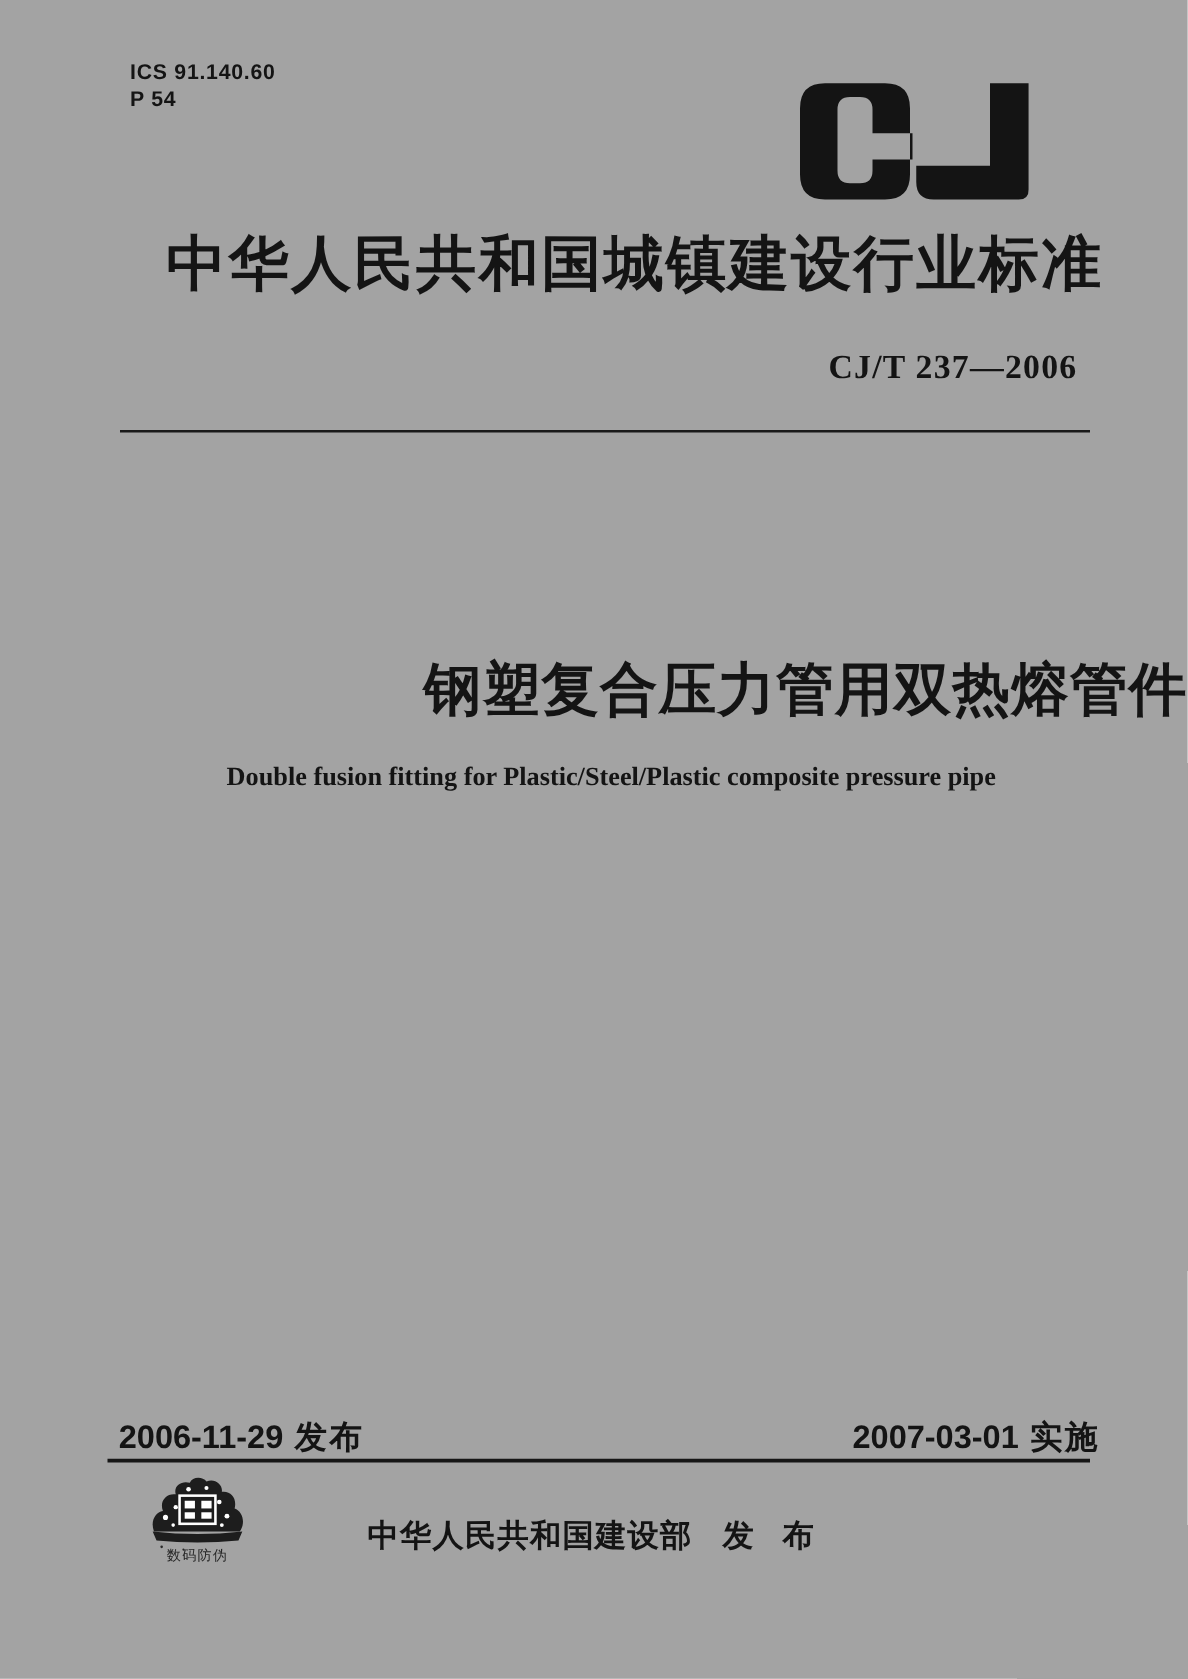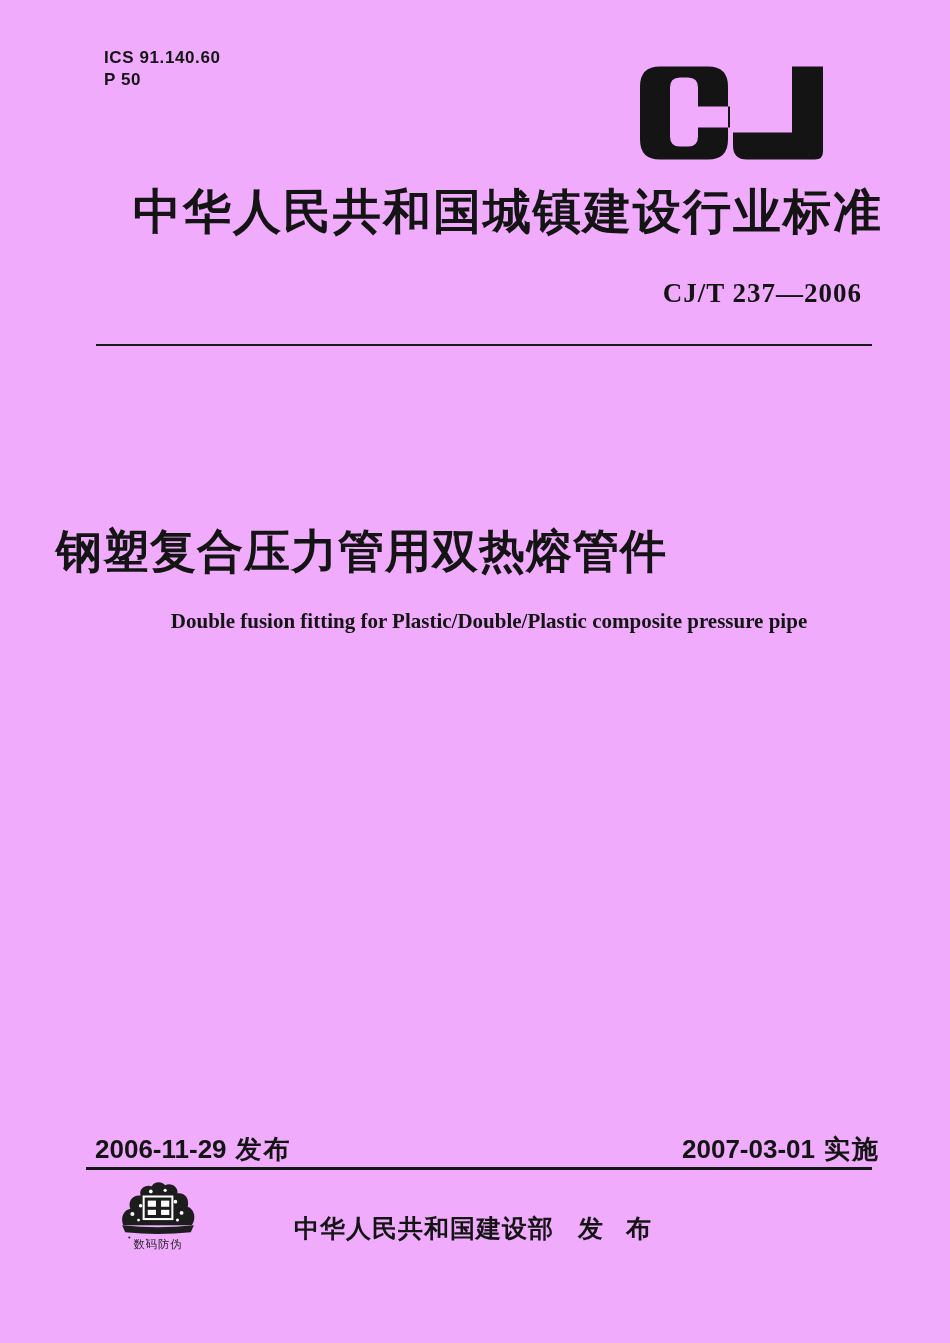"ICS 91.140.60" .page { background: #f0abfc -> #a3a3a3 }
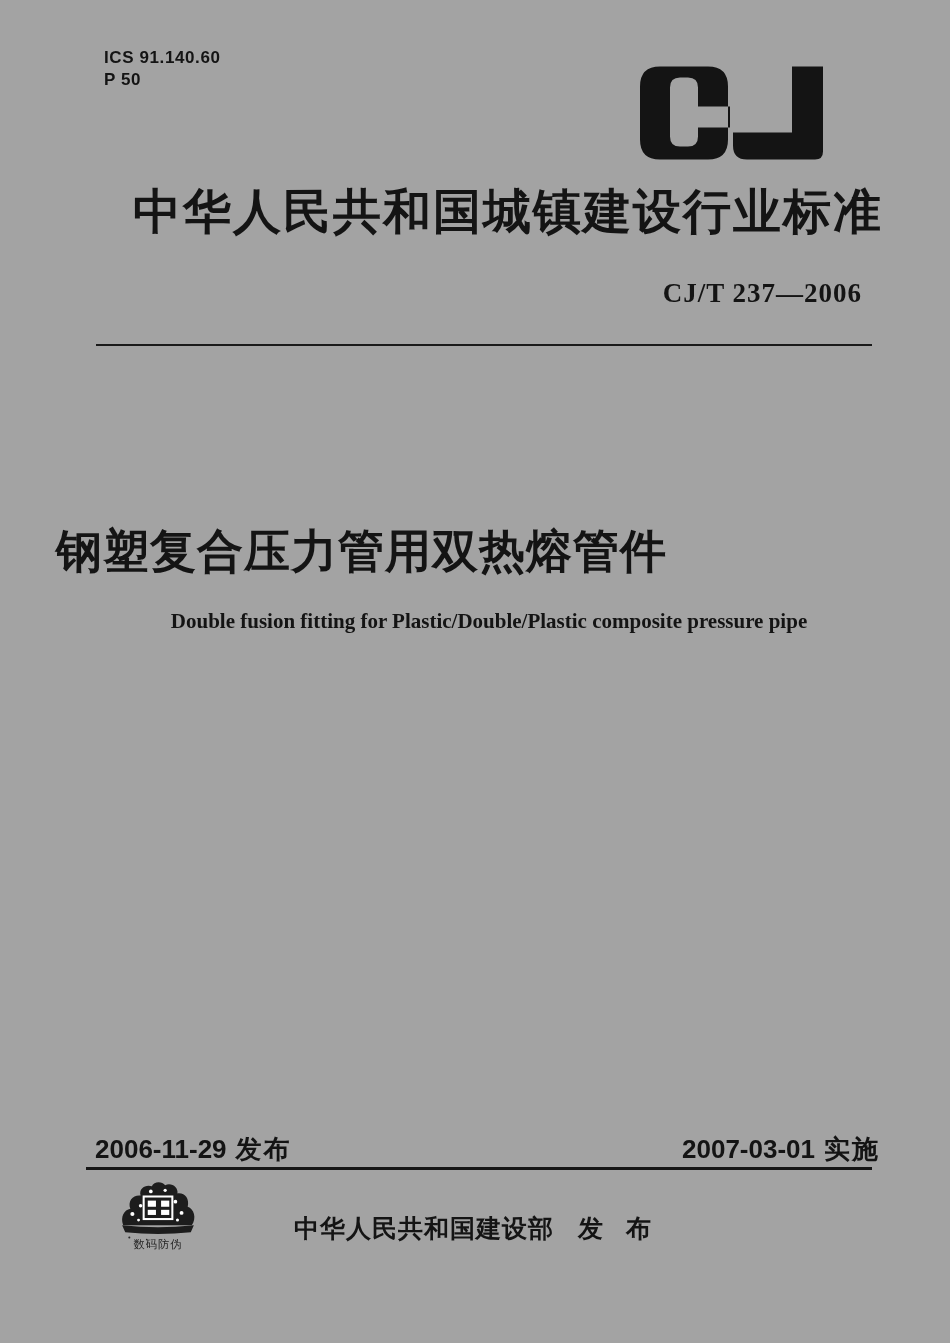"P 50" div { text: 50 -> 54 }
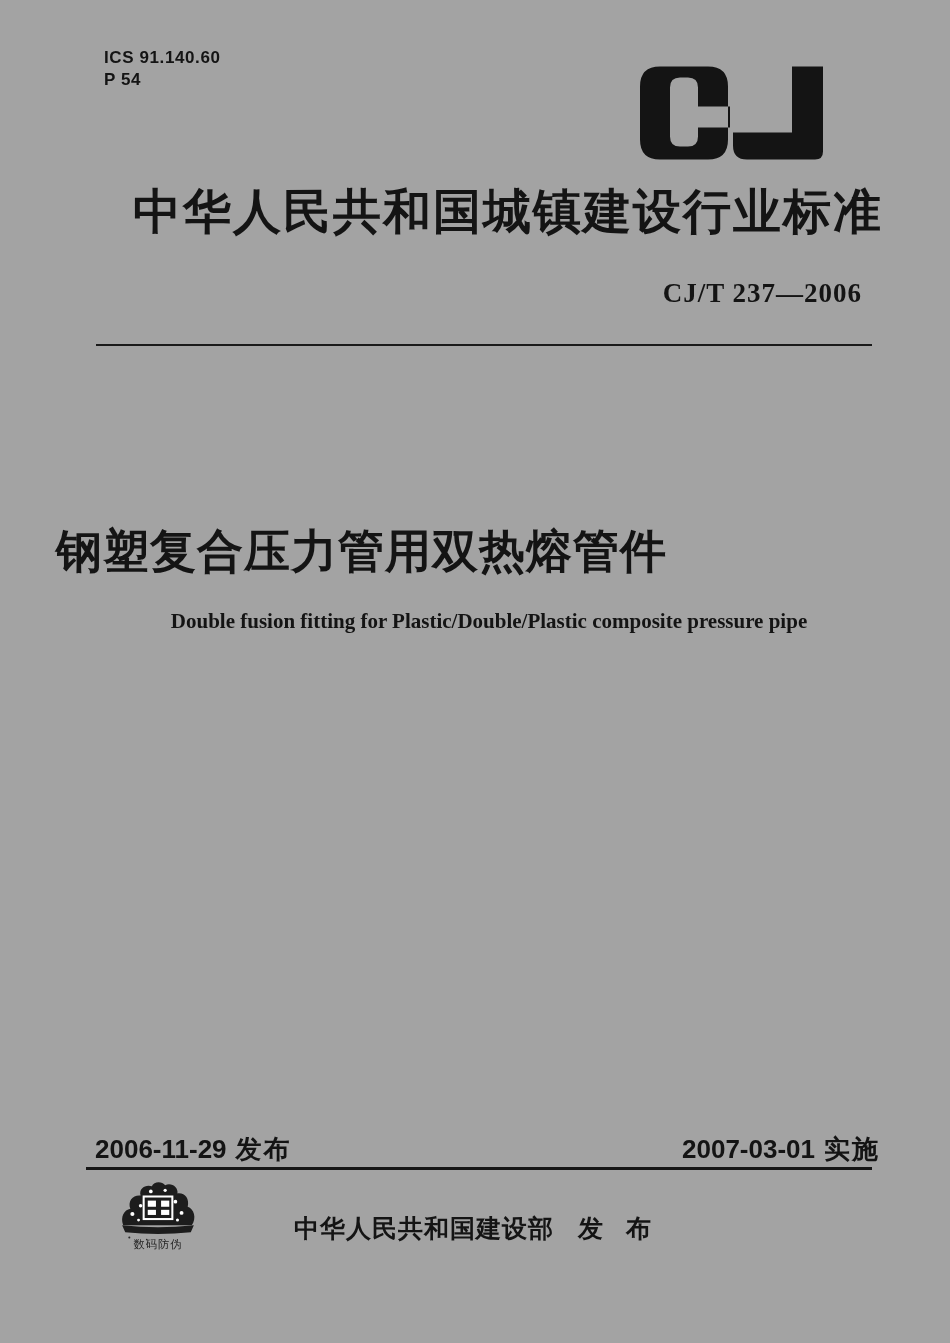"钢塑复合压力管用双热熔管件" .title-zh { padding-left: 56px -> 44px; text-align: left -> right }
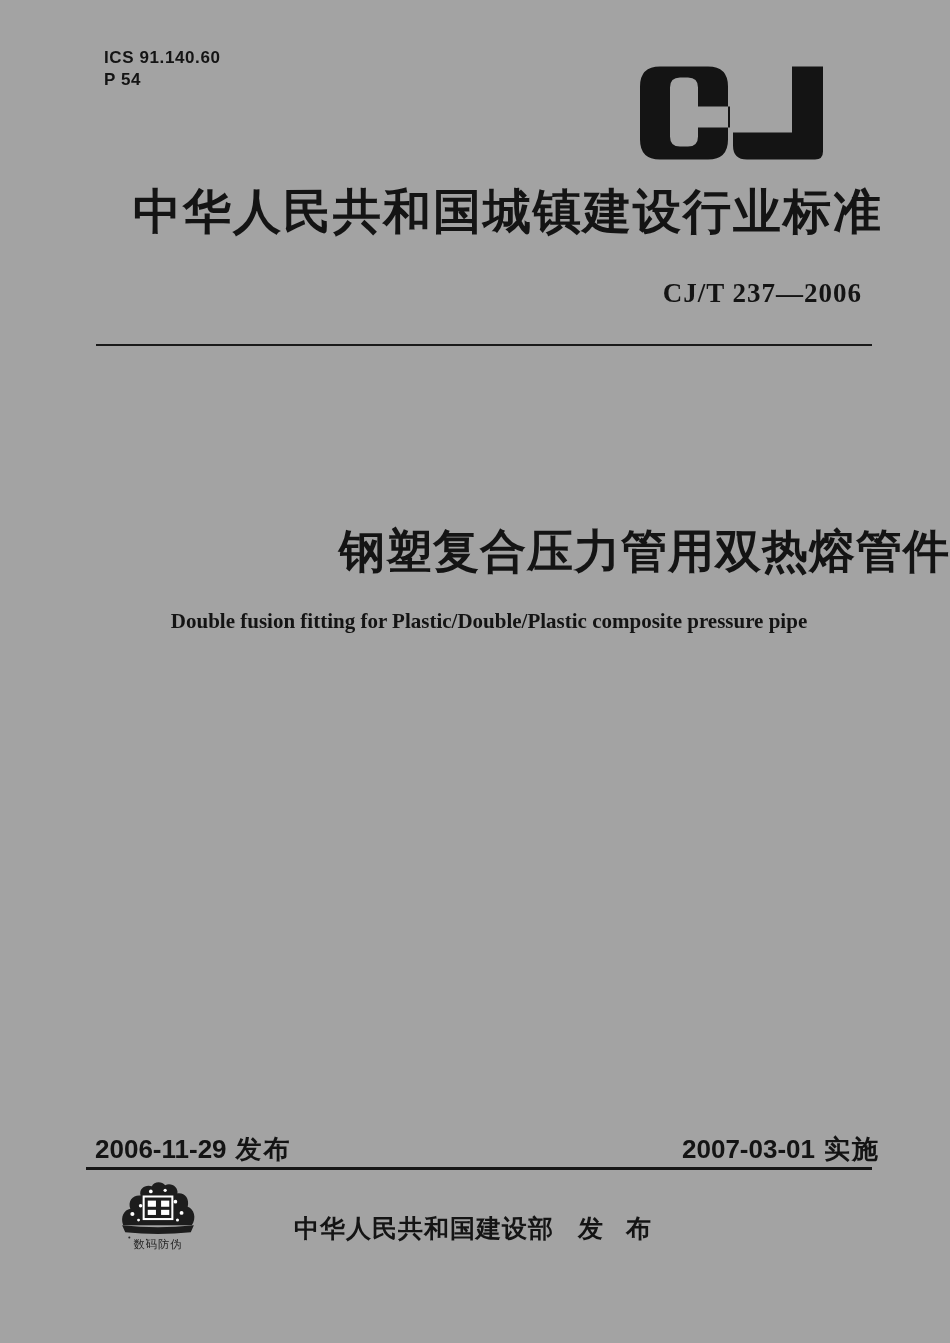"Double fusion fitting for" h3.title-en { text: Plastic/Double/Plastic -> Plastic/Steel/Plastic }
